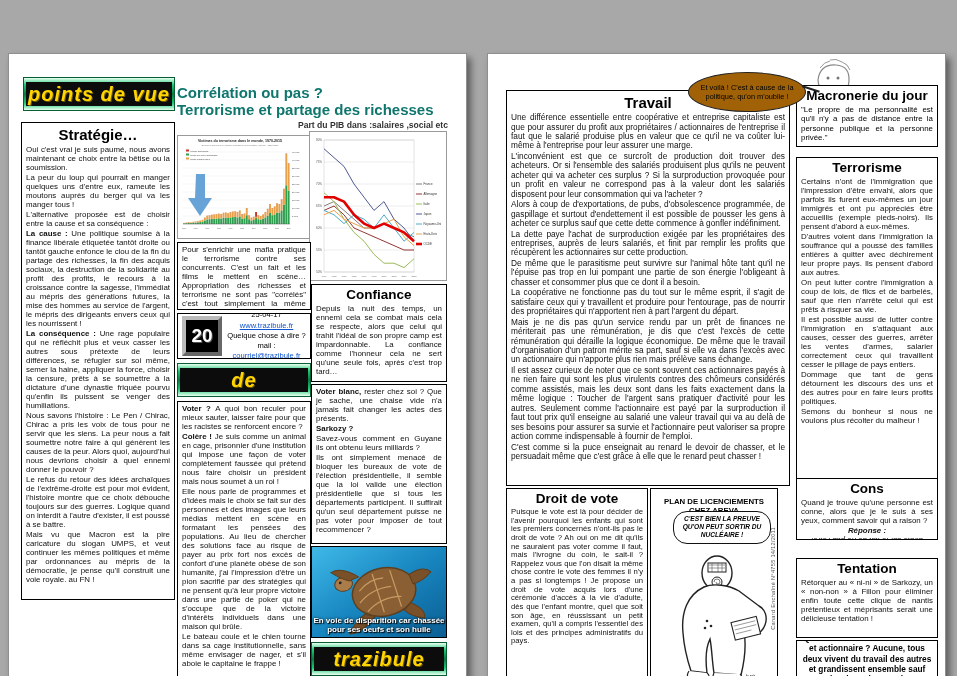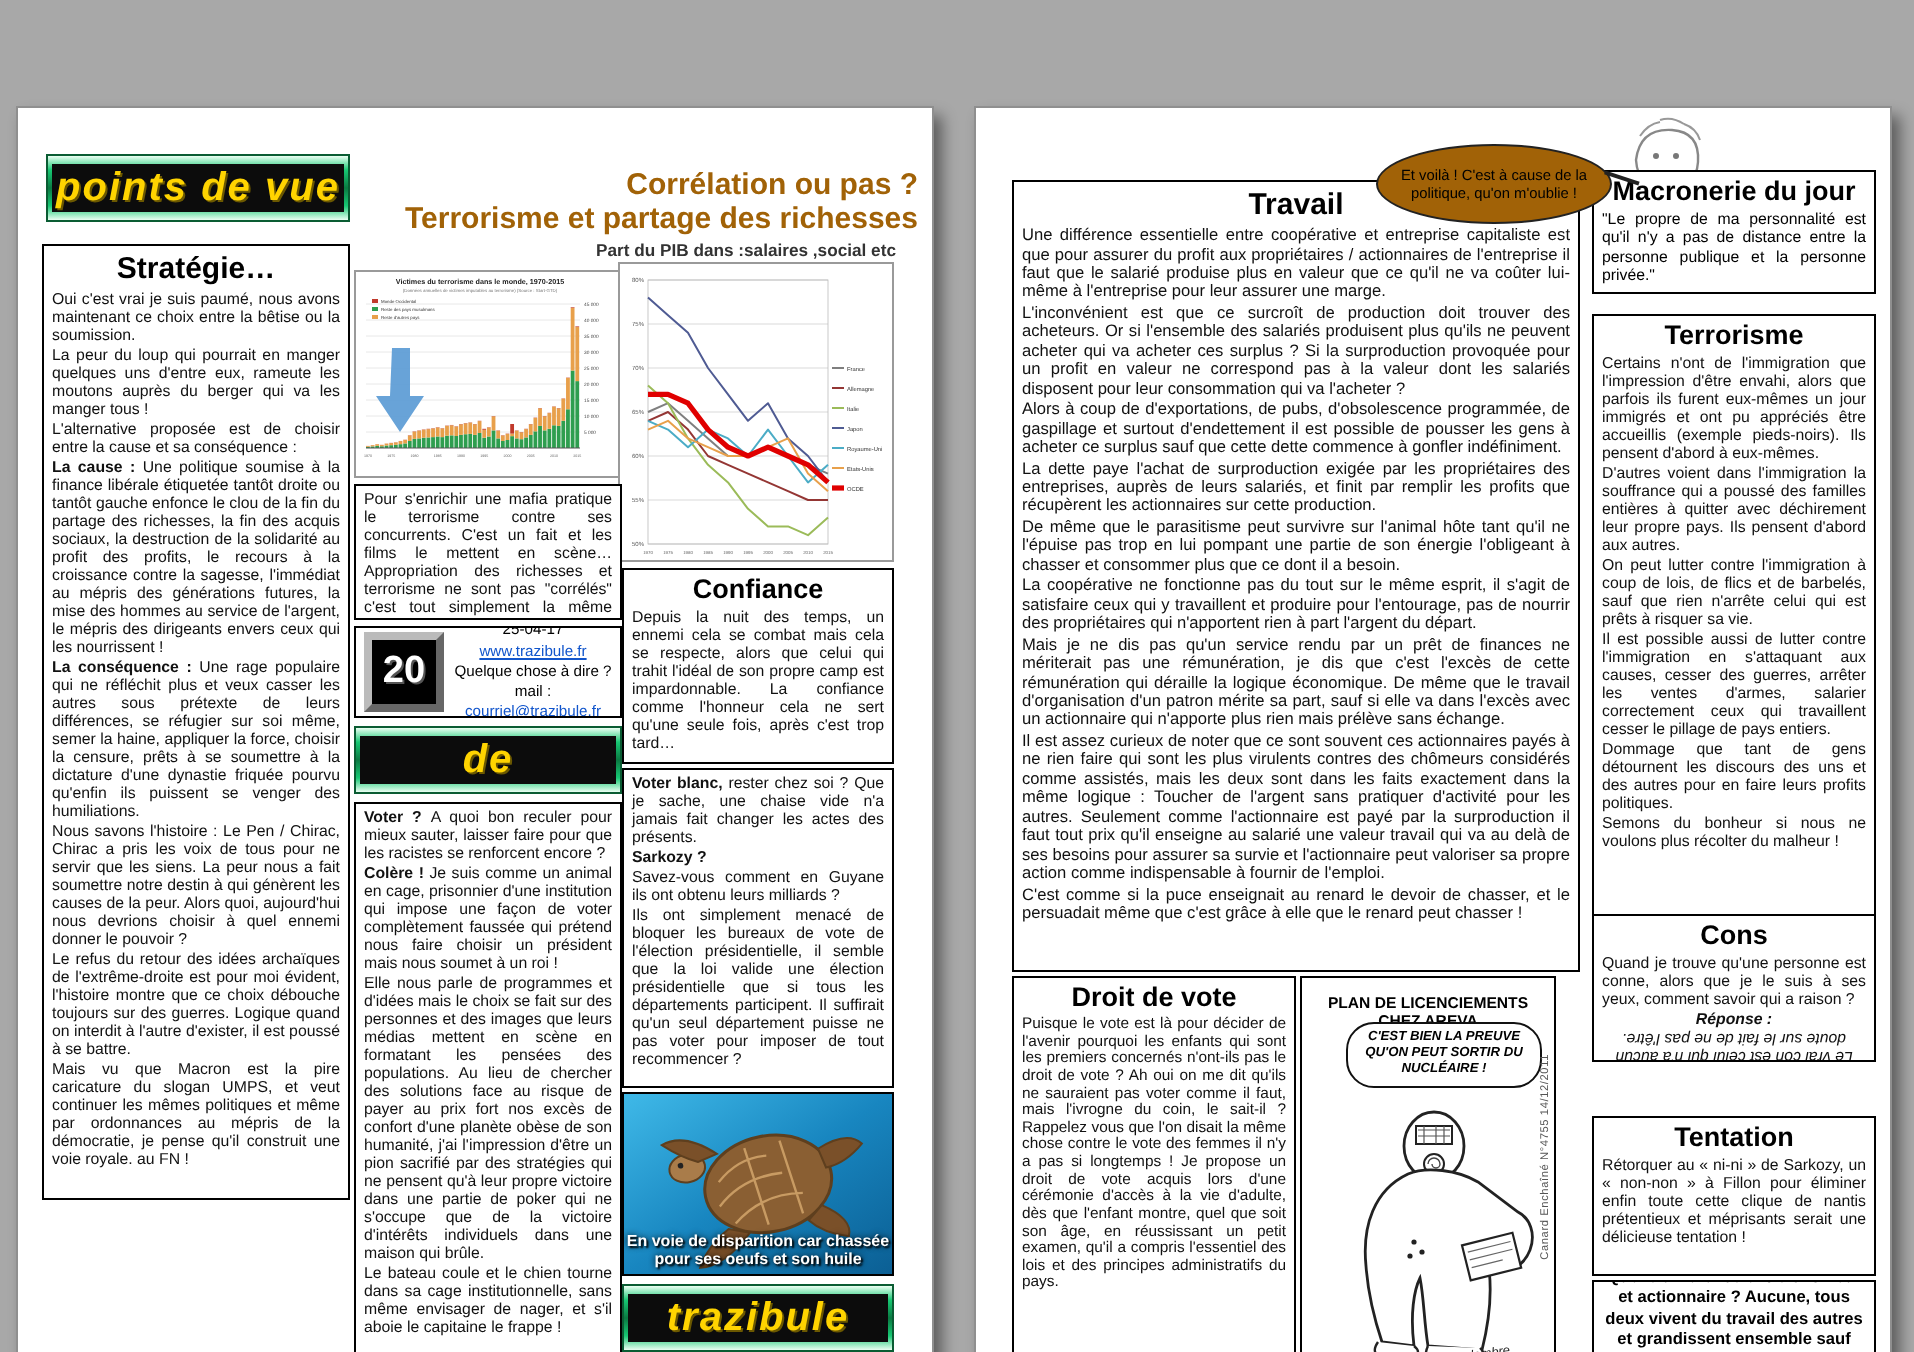"Corrélation ou pas ?" .mag-title { color: #a16207 -> #0f766e; text-align: right -> left }
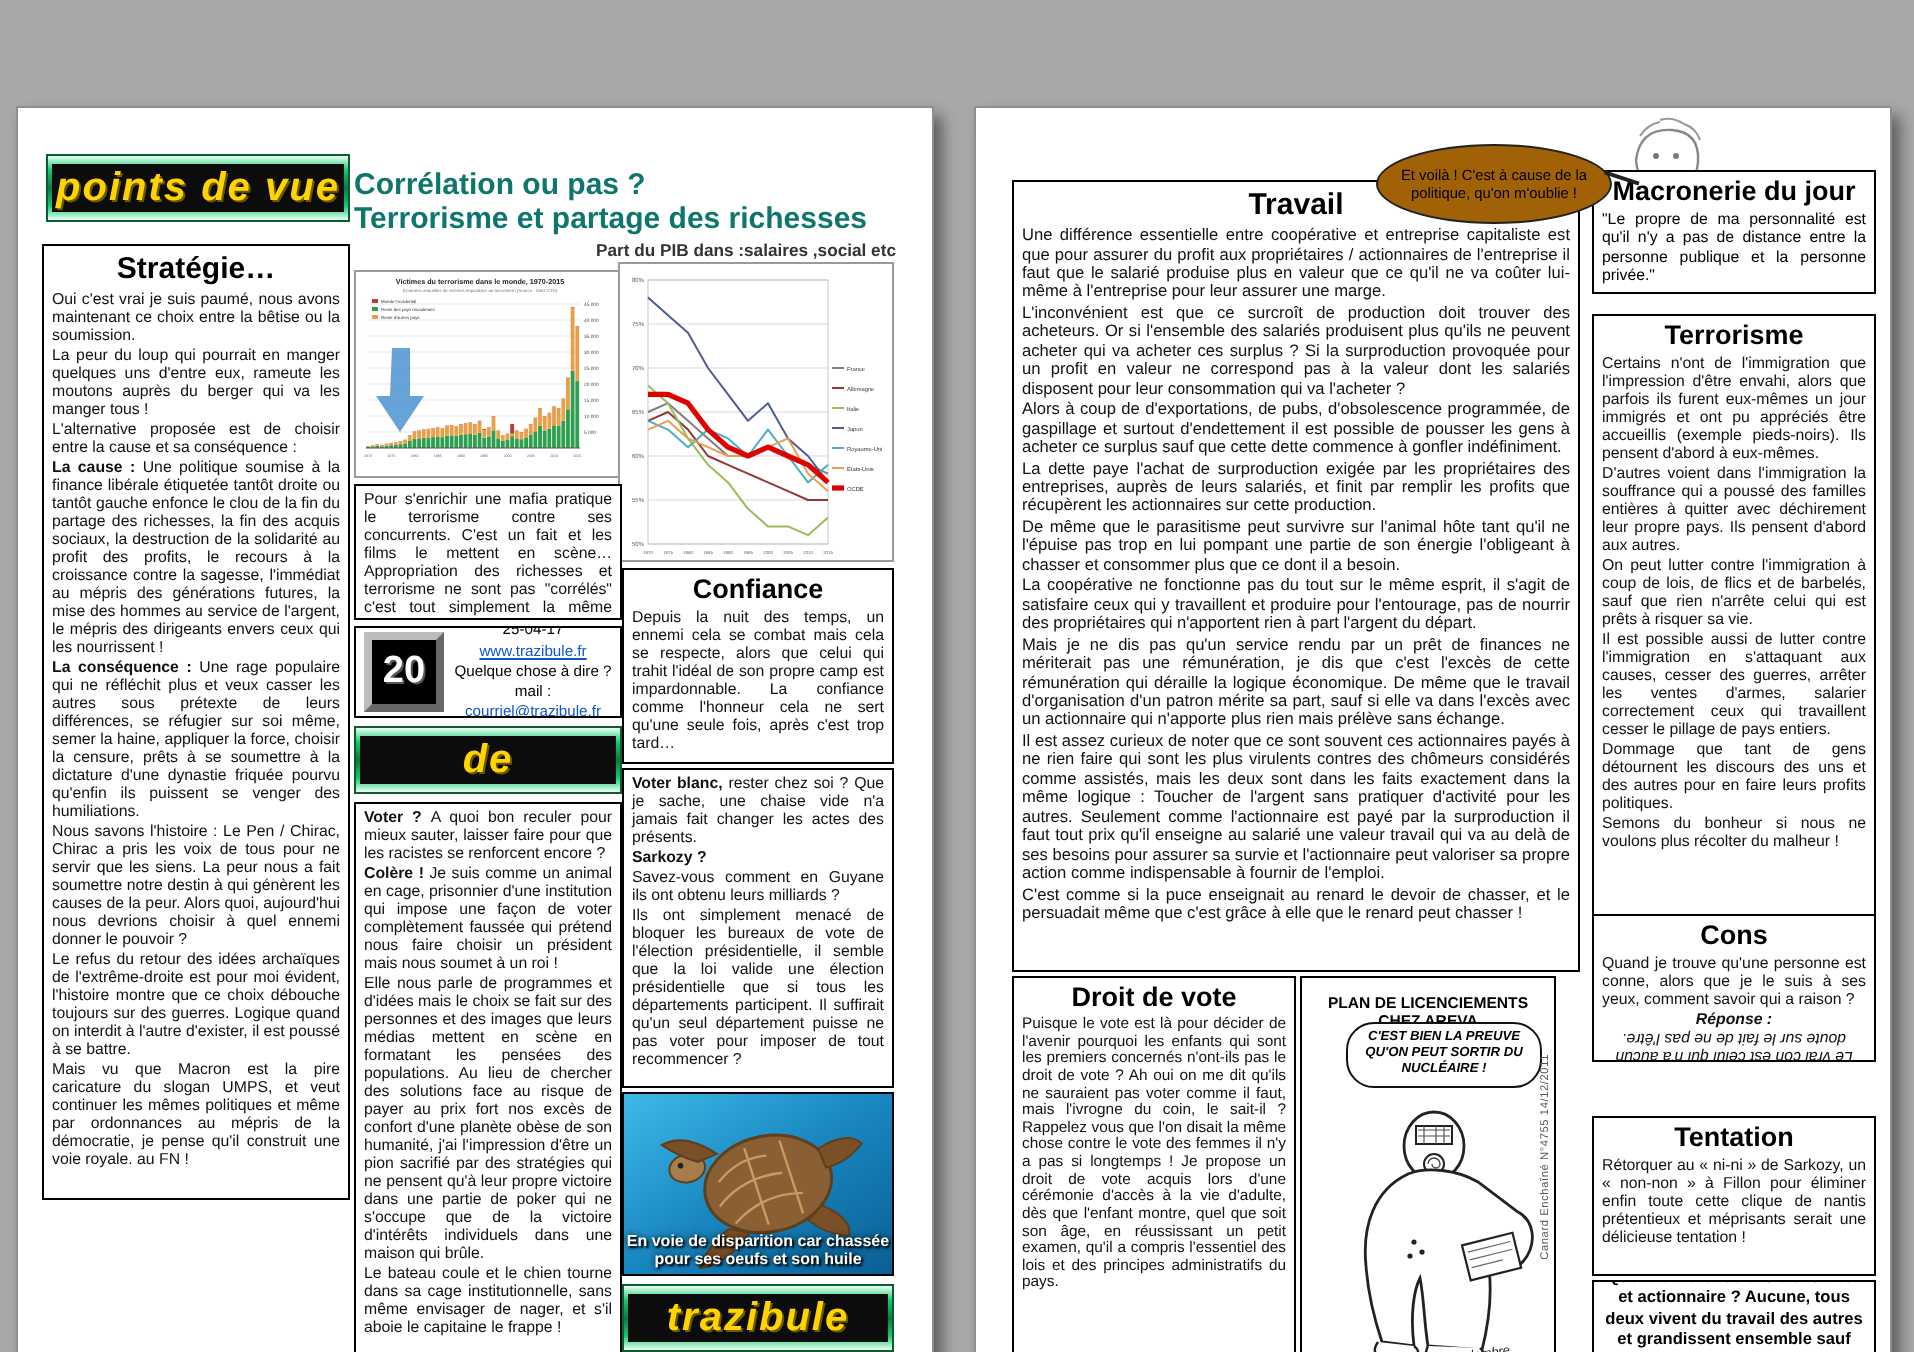"Nous savons l'histoire : Le" p { text: destin -> faire }
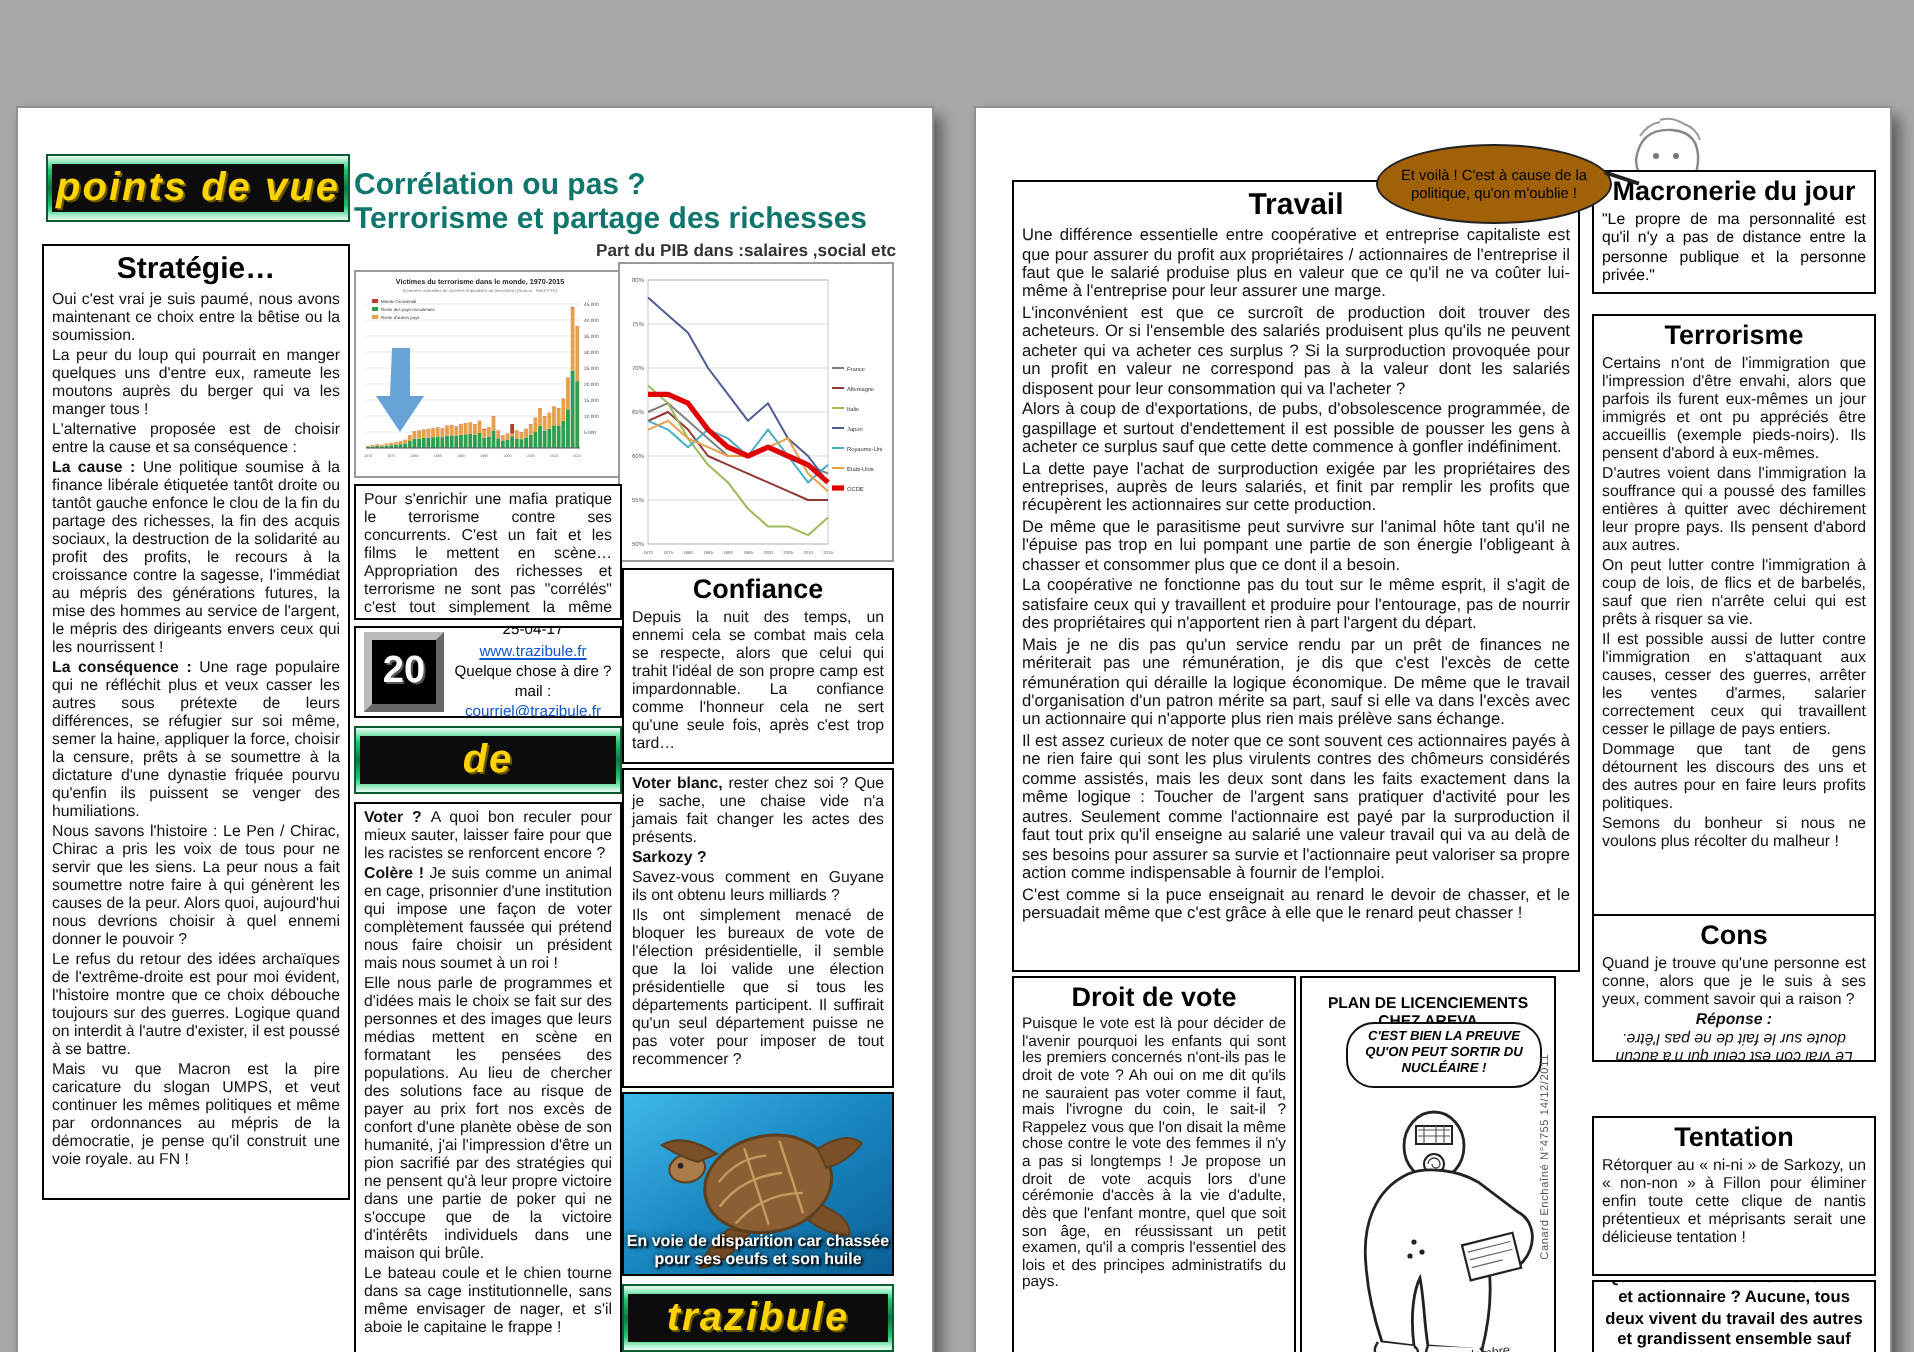"Cons" div.box { height: 74px -> 62px; top: 403px -> 424px }
